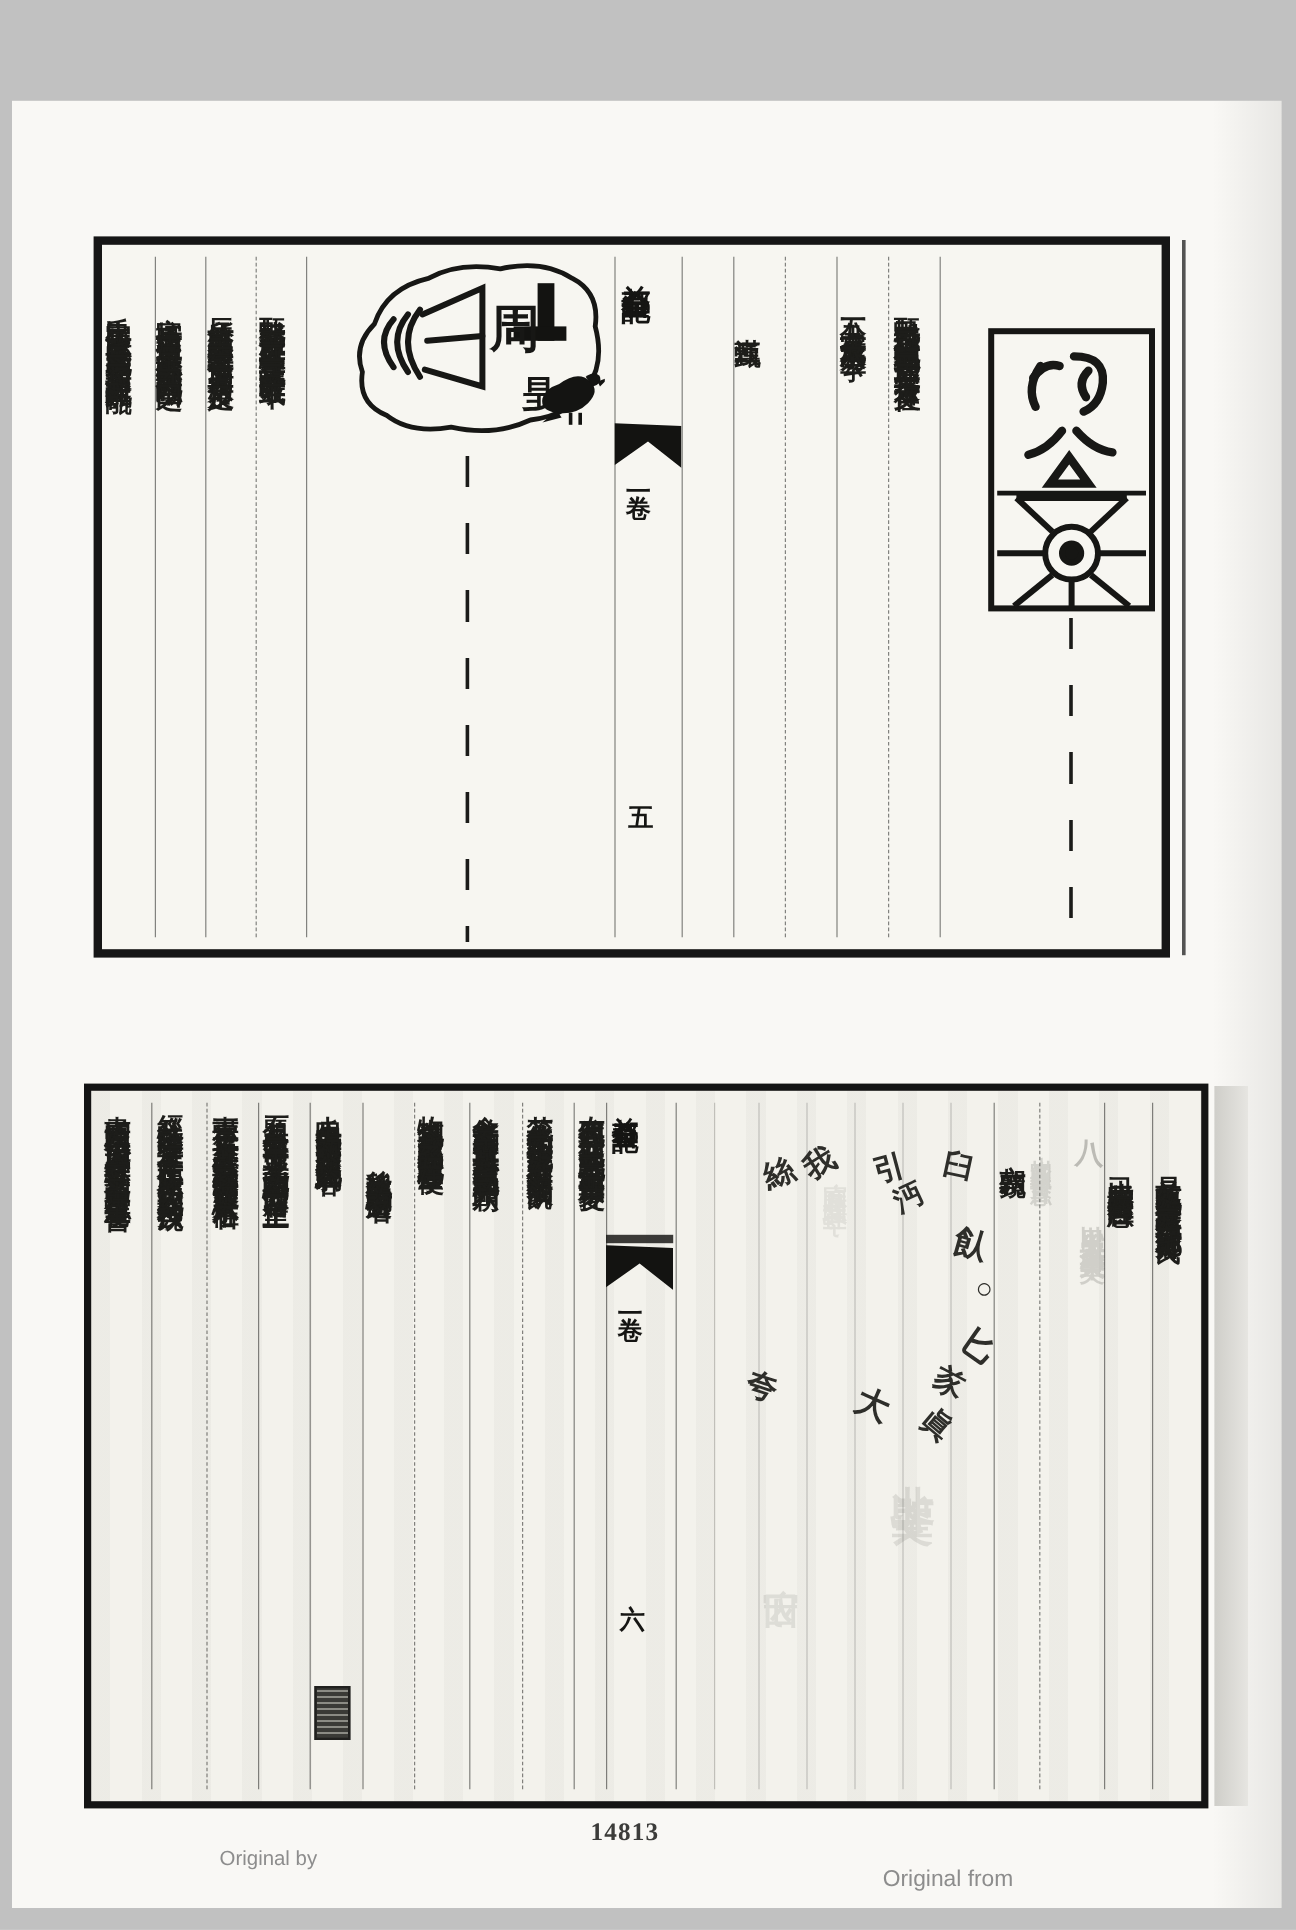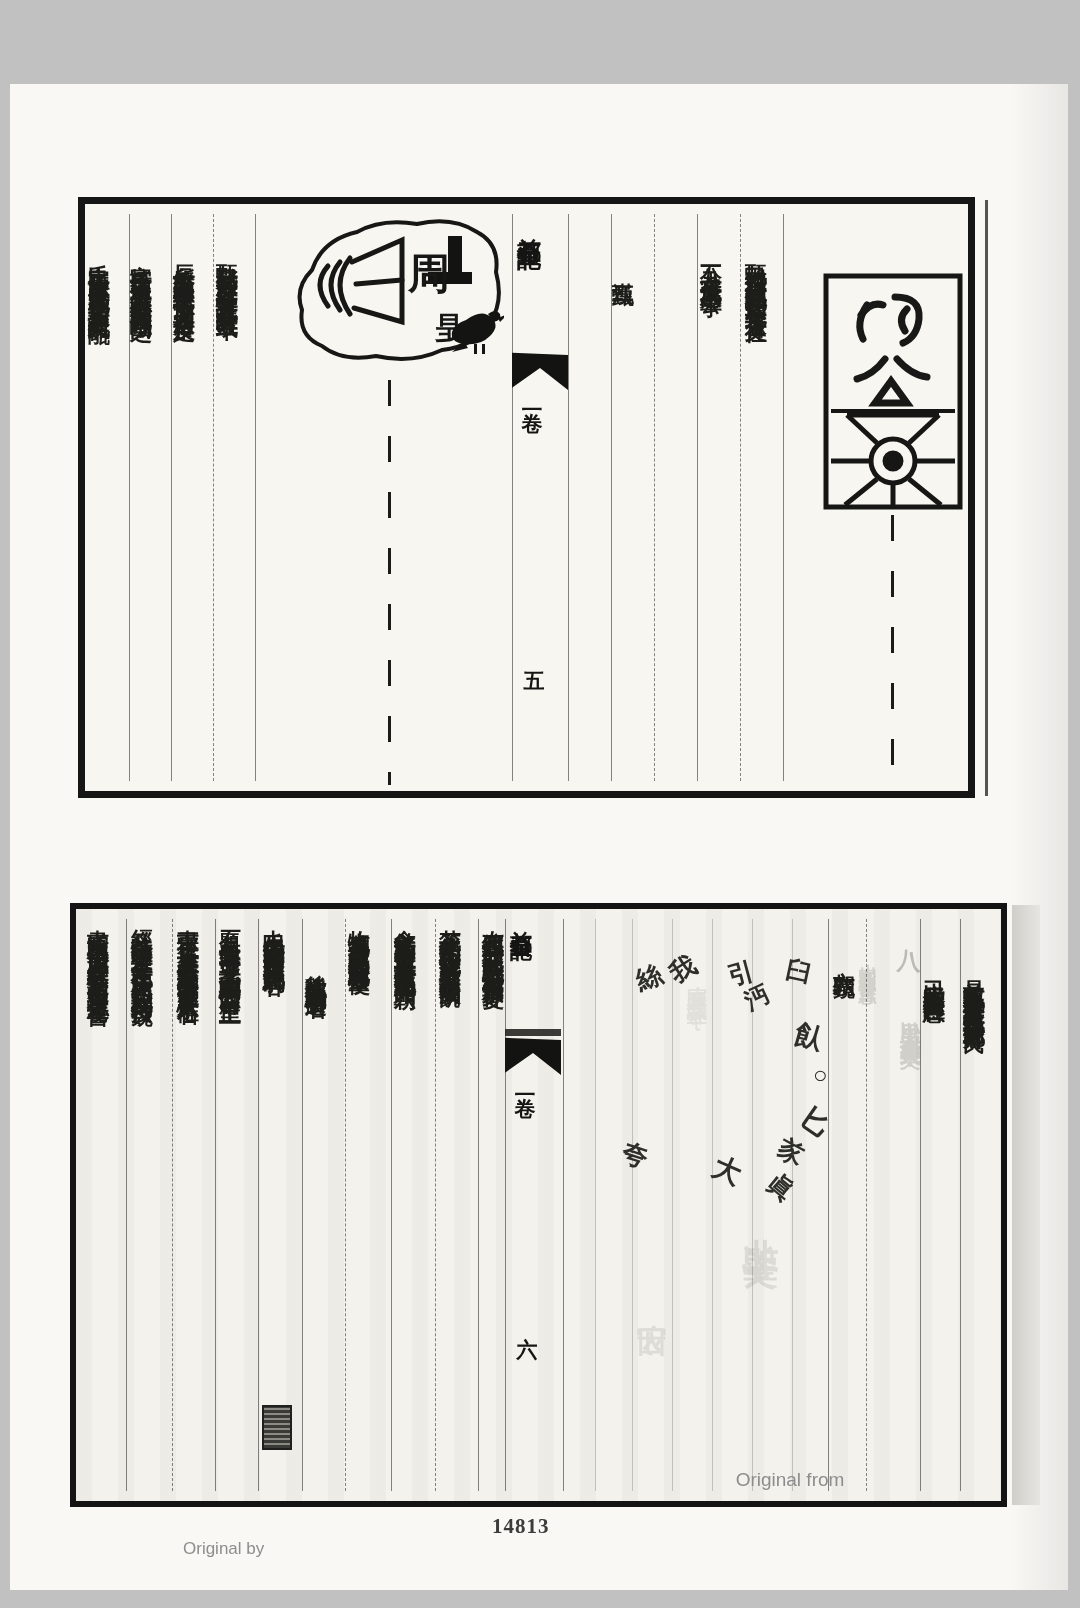"Original from" div.footer-text { top: 1385px -> 1472px }
